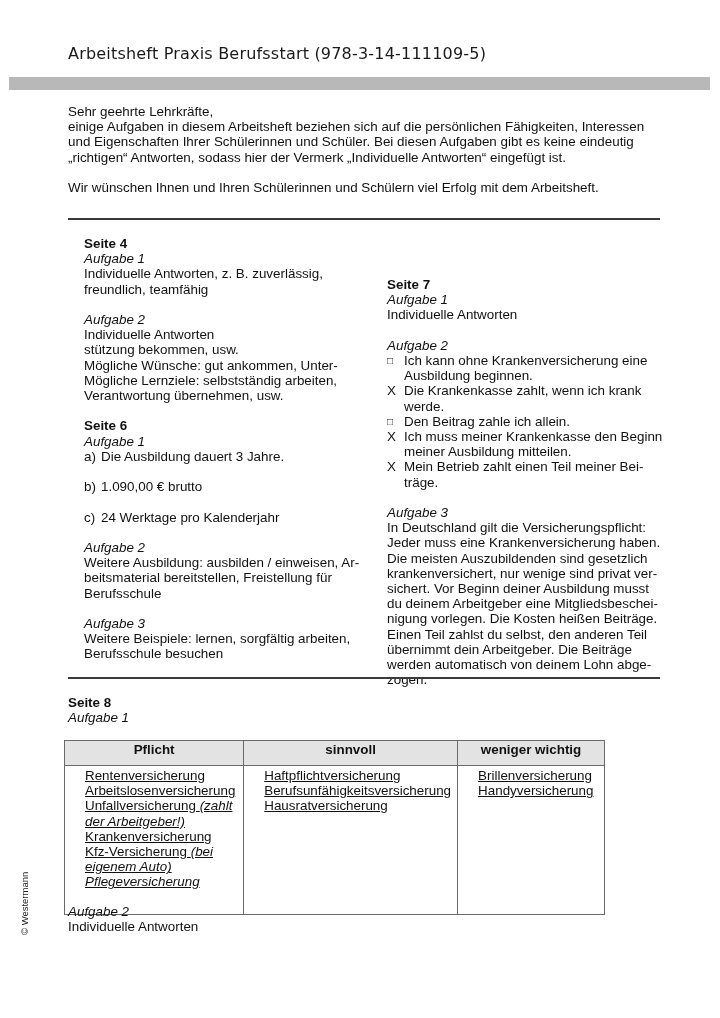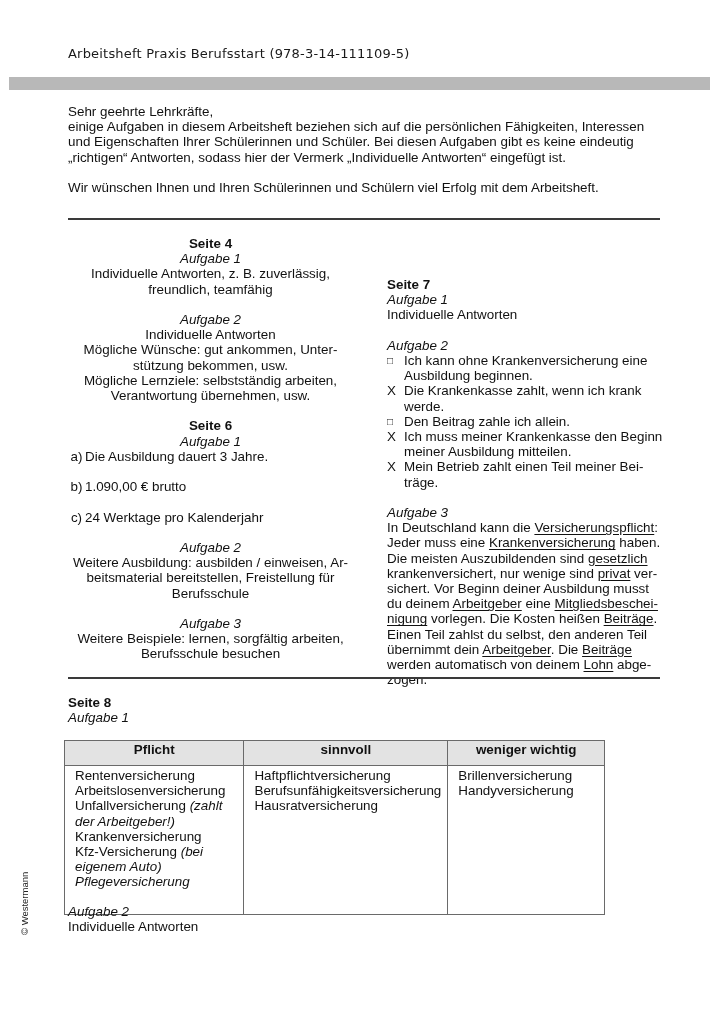"Arbeitsheft Praxis Berufsstart" .title { font-size: 13px -> 16px }
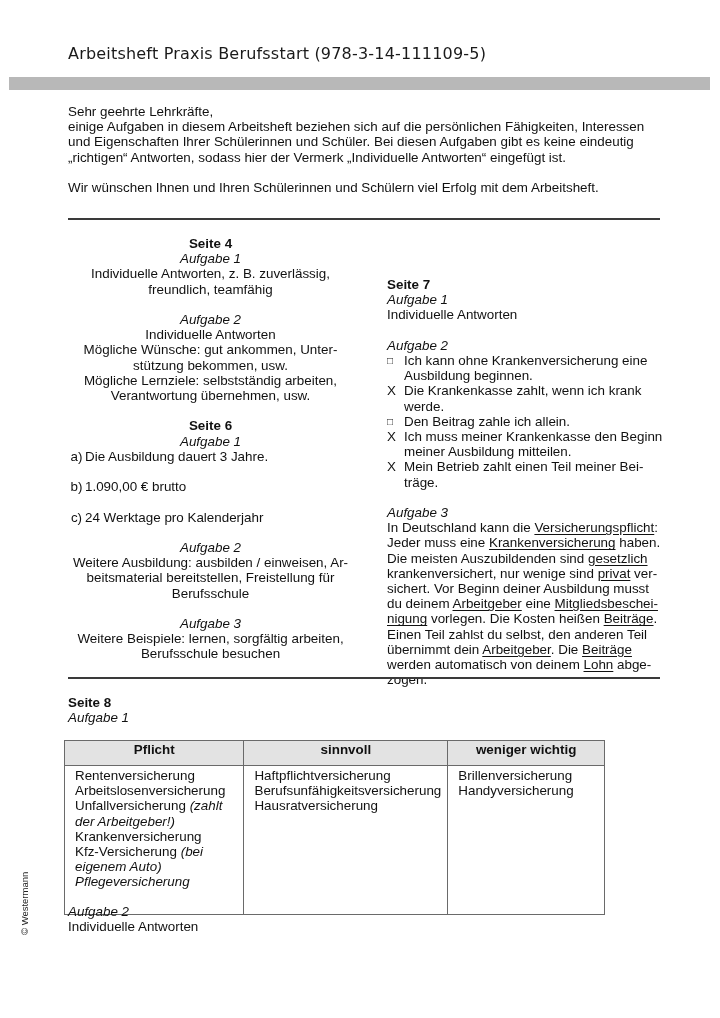"Seite 4" .col-left { left: 68px -> 84px; text-align: center -> none }
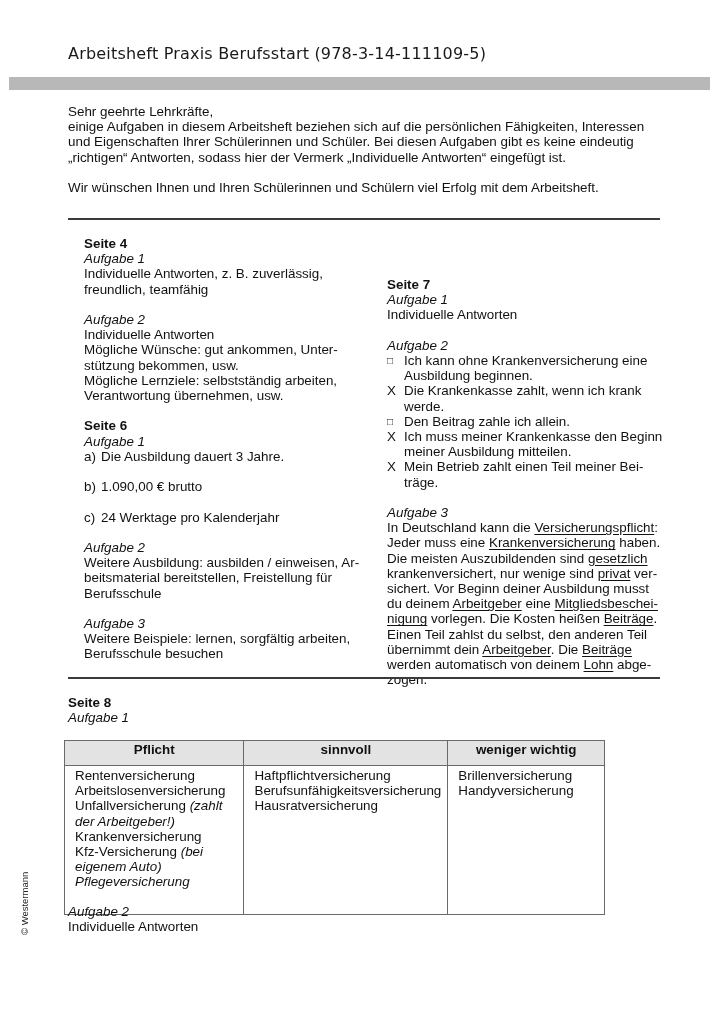"Mögliche Wünsche: gut ankommen, Unter-" div { order: before "stützung bekommen, usw." -> after "stützung bekommen, usw." }
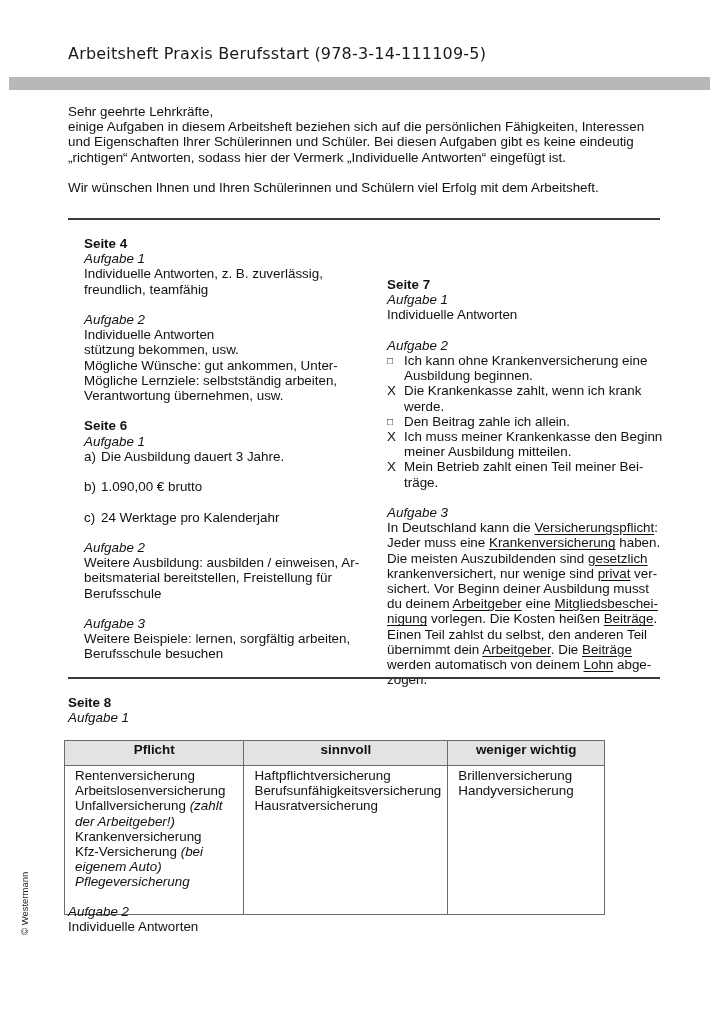"In Deutschland kann die" span { text: kann -> gilt }
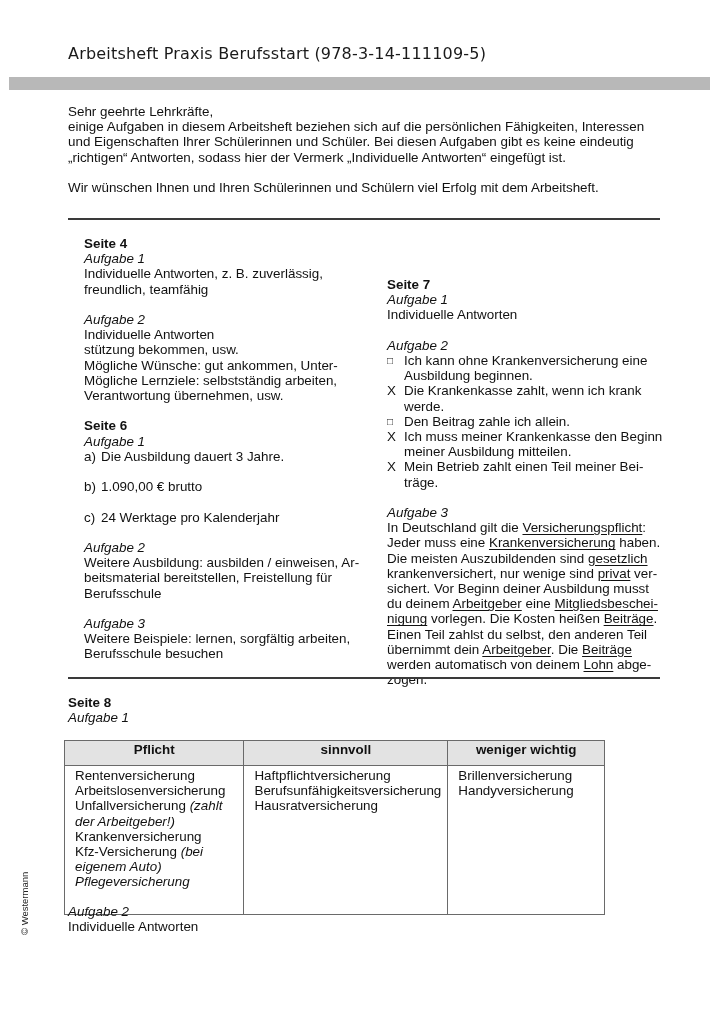"Versicherungspflicht" .u { text-decoration: underline -> none }
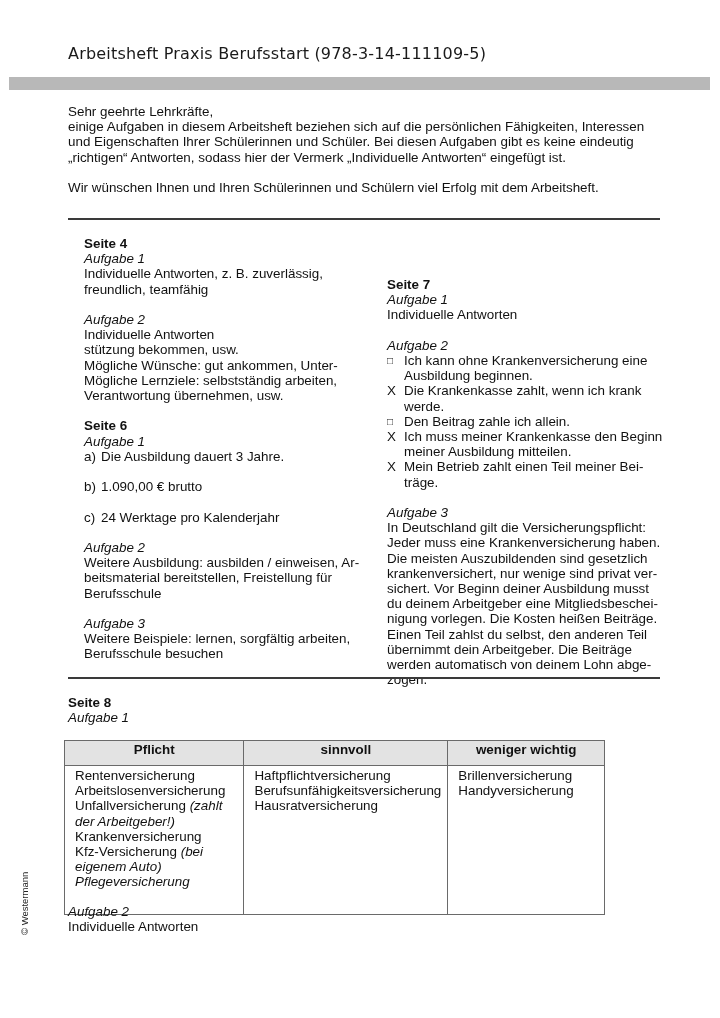"Rentenversicherung" table.ins td { padding: 2px 6px 2px 10px -> 2px 6px 2px 20px; text-decoration: none -> underline }
